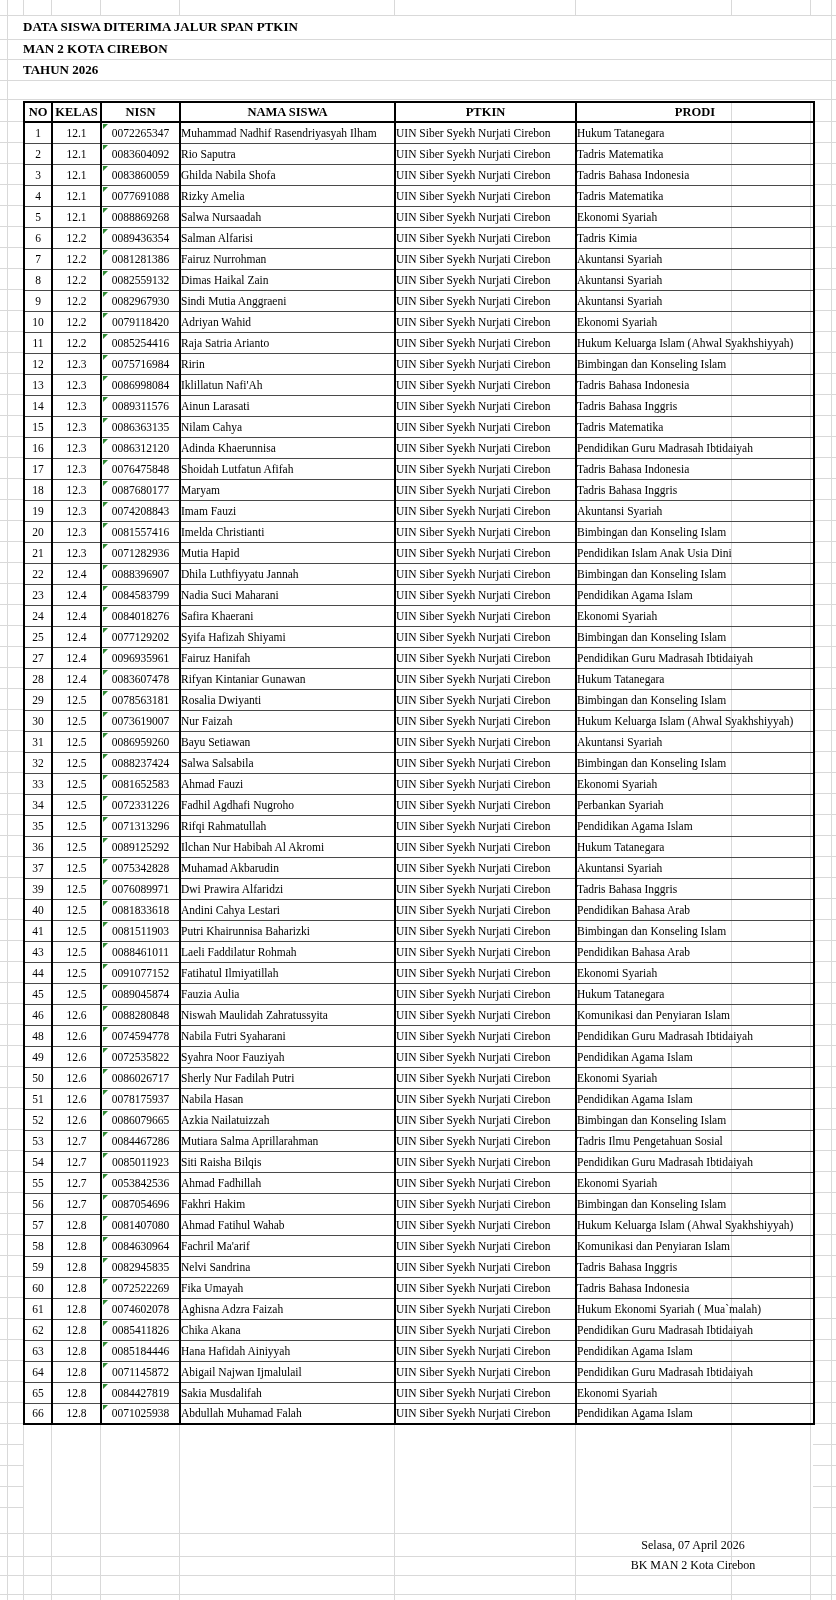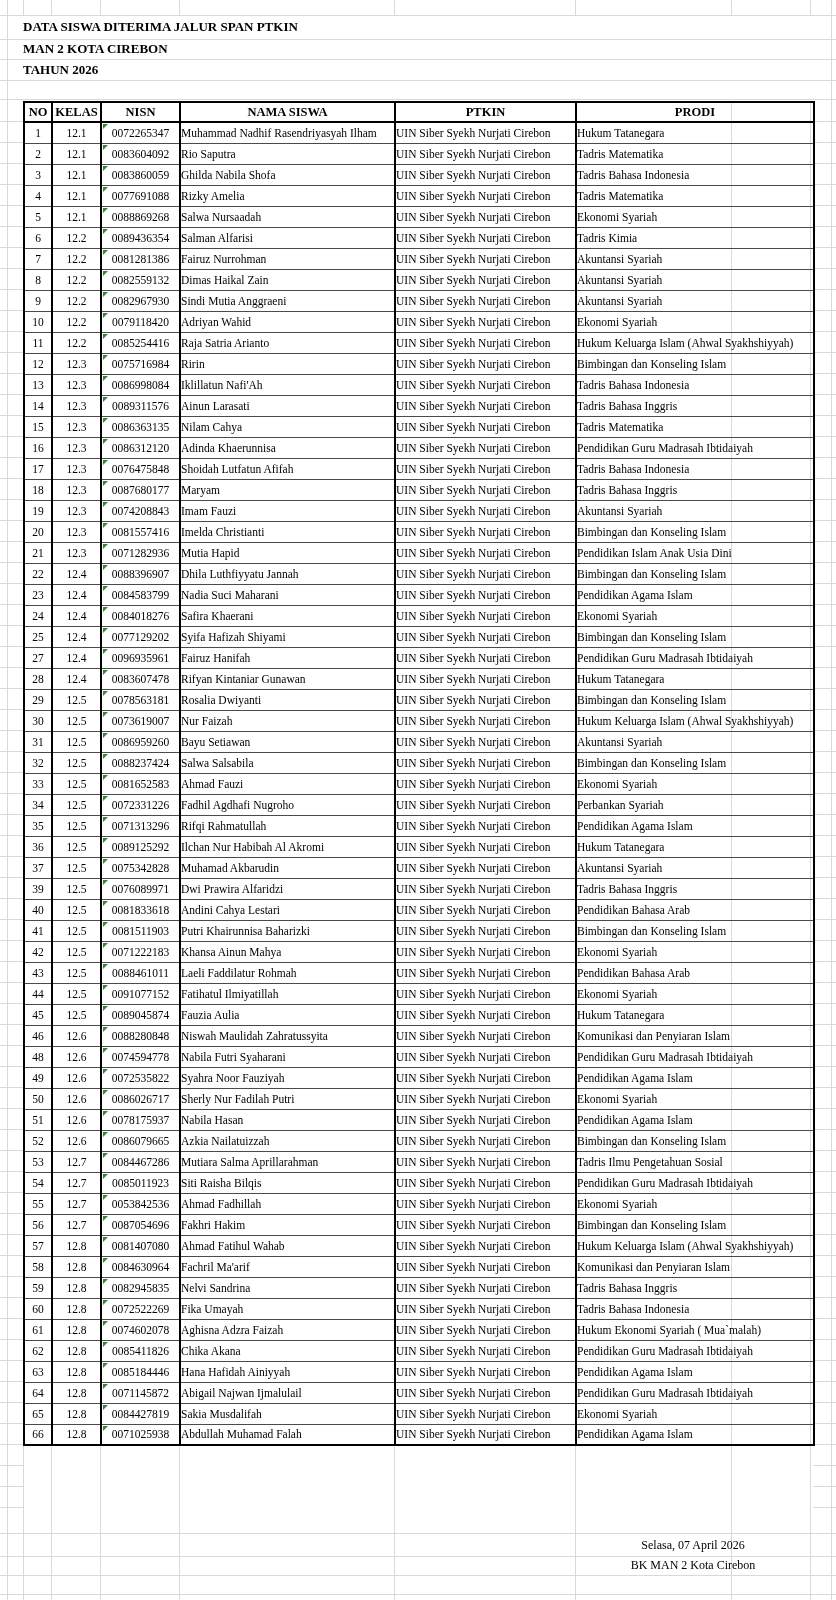"42" tr { html: <tr> <td>42</td> <td>12.5</td> <td><span></span>0071222183</td> <td>Khansa Ainun Mahya</td> <td>UIN Siber Syekh Nurjati Cirebon</td> <td>Ekonomi Syariah</td> </tr> -> none }
